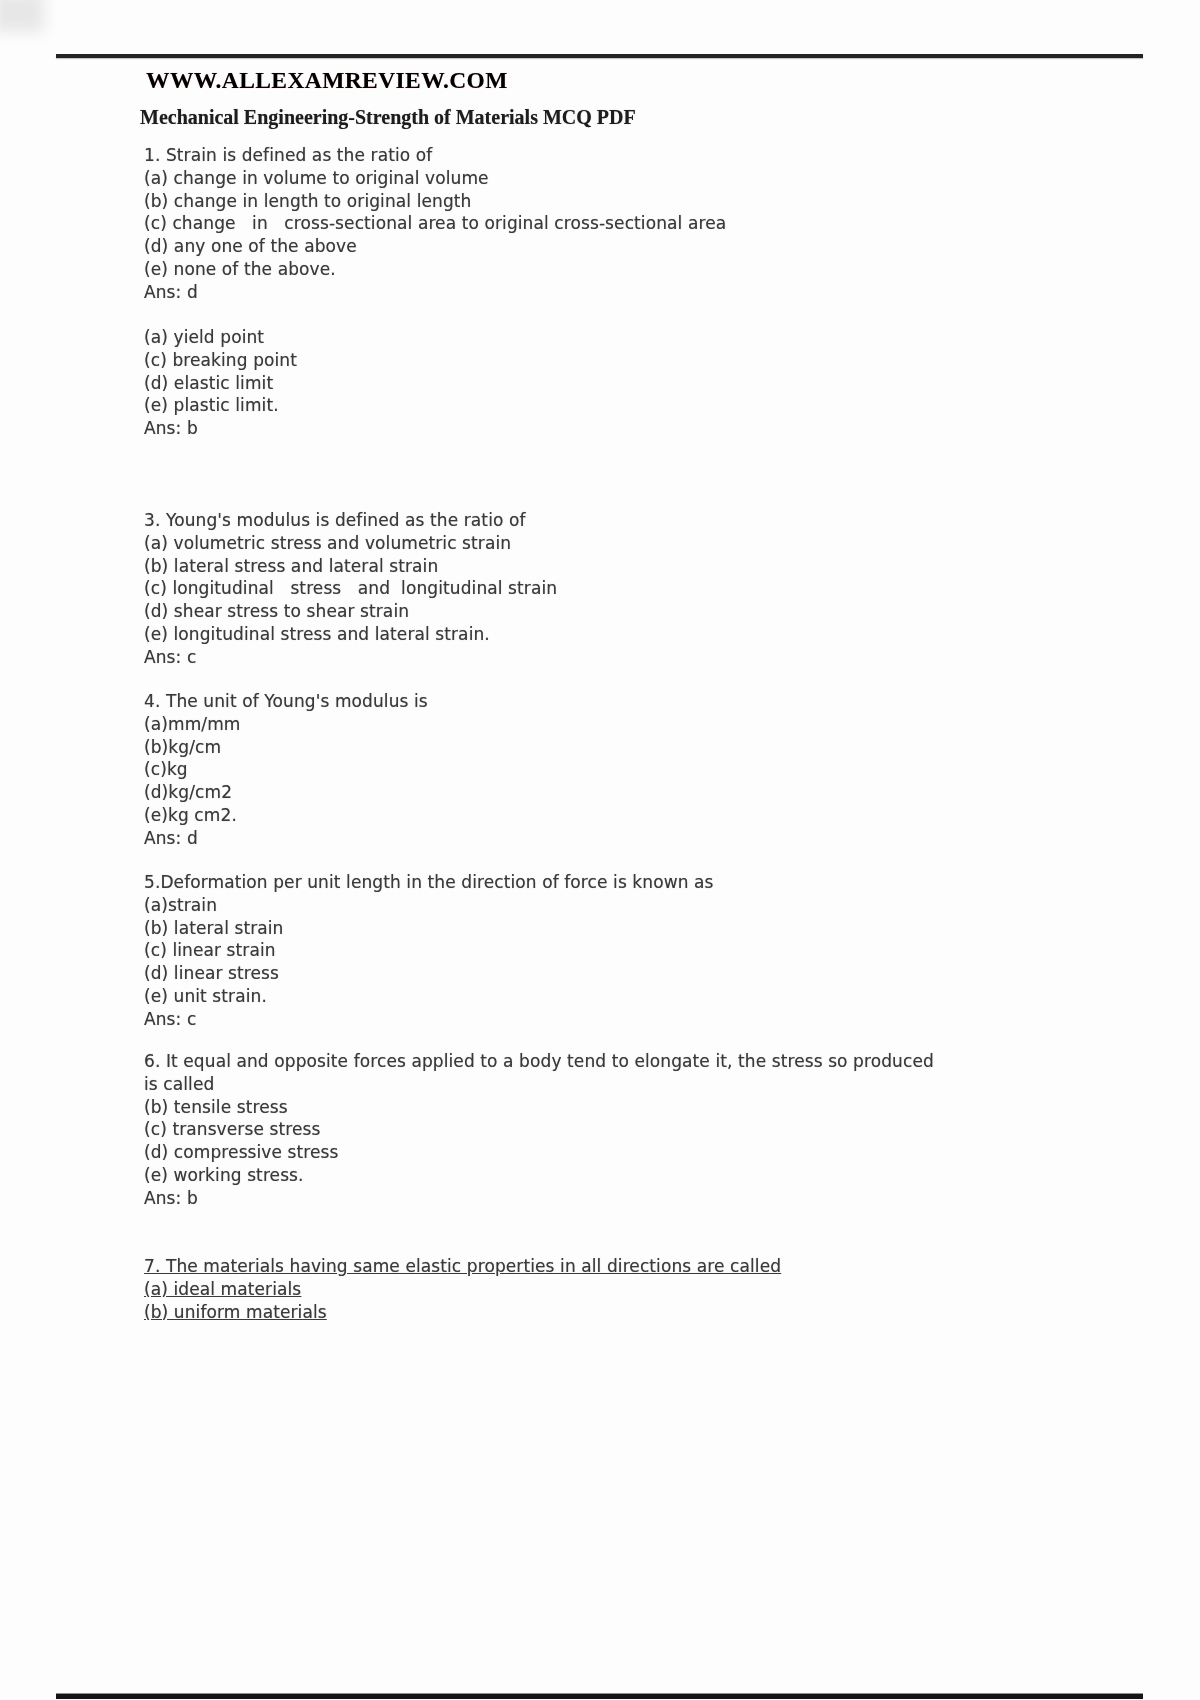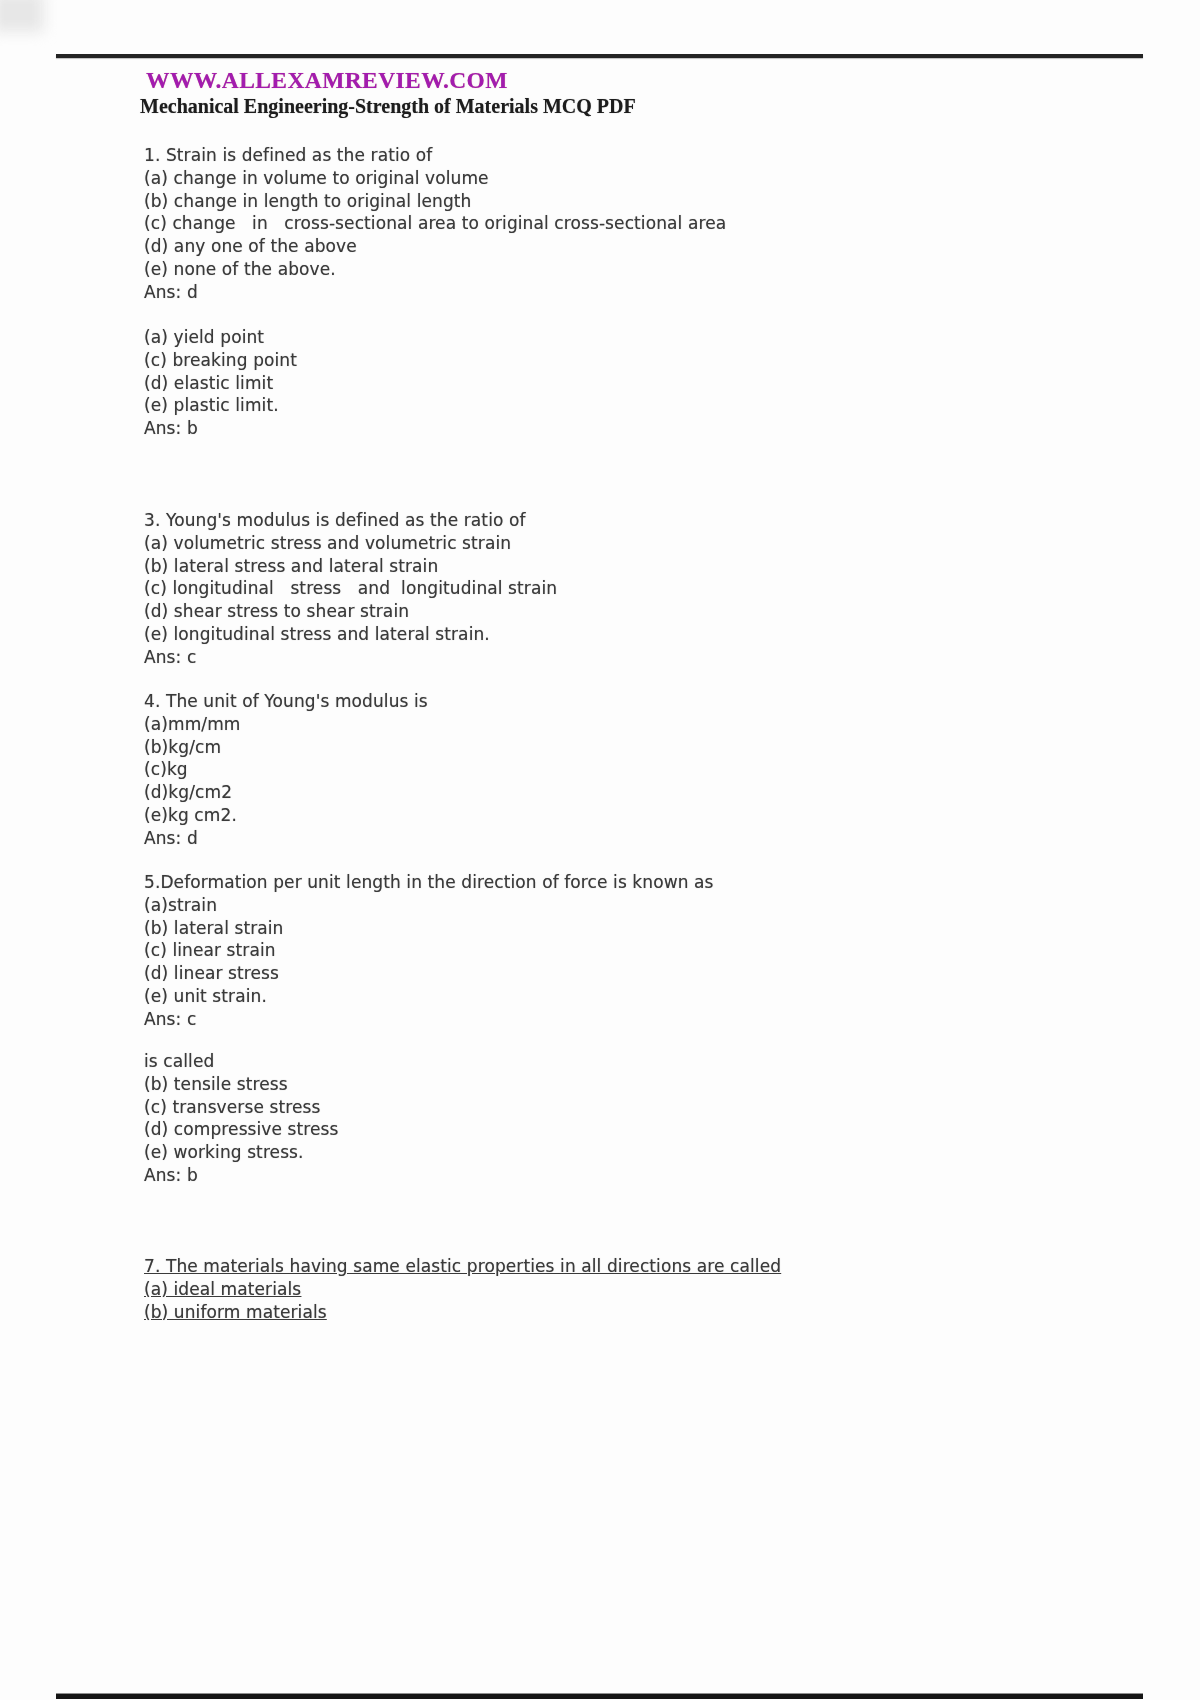"WWW.ALLEXAMREVIEW.COM" .site-title { color: #a21caf -> #000000 }
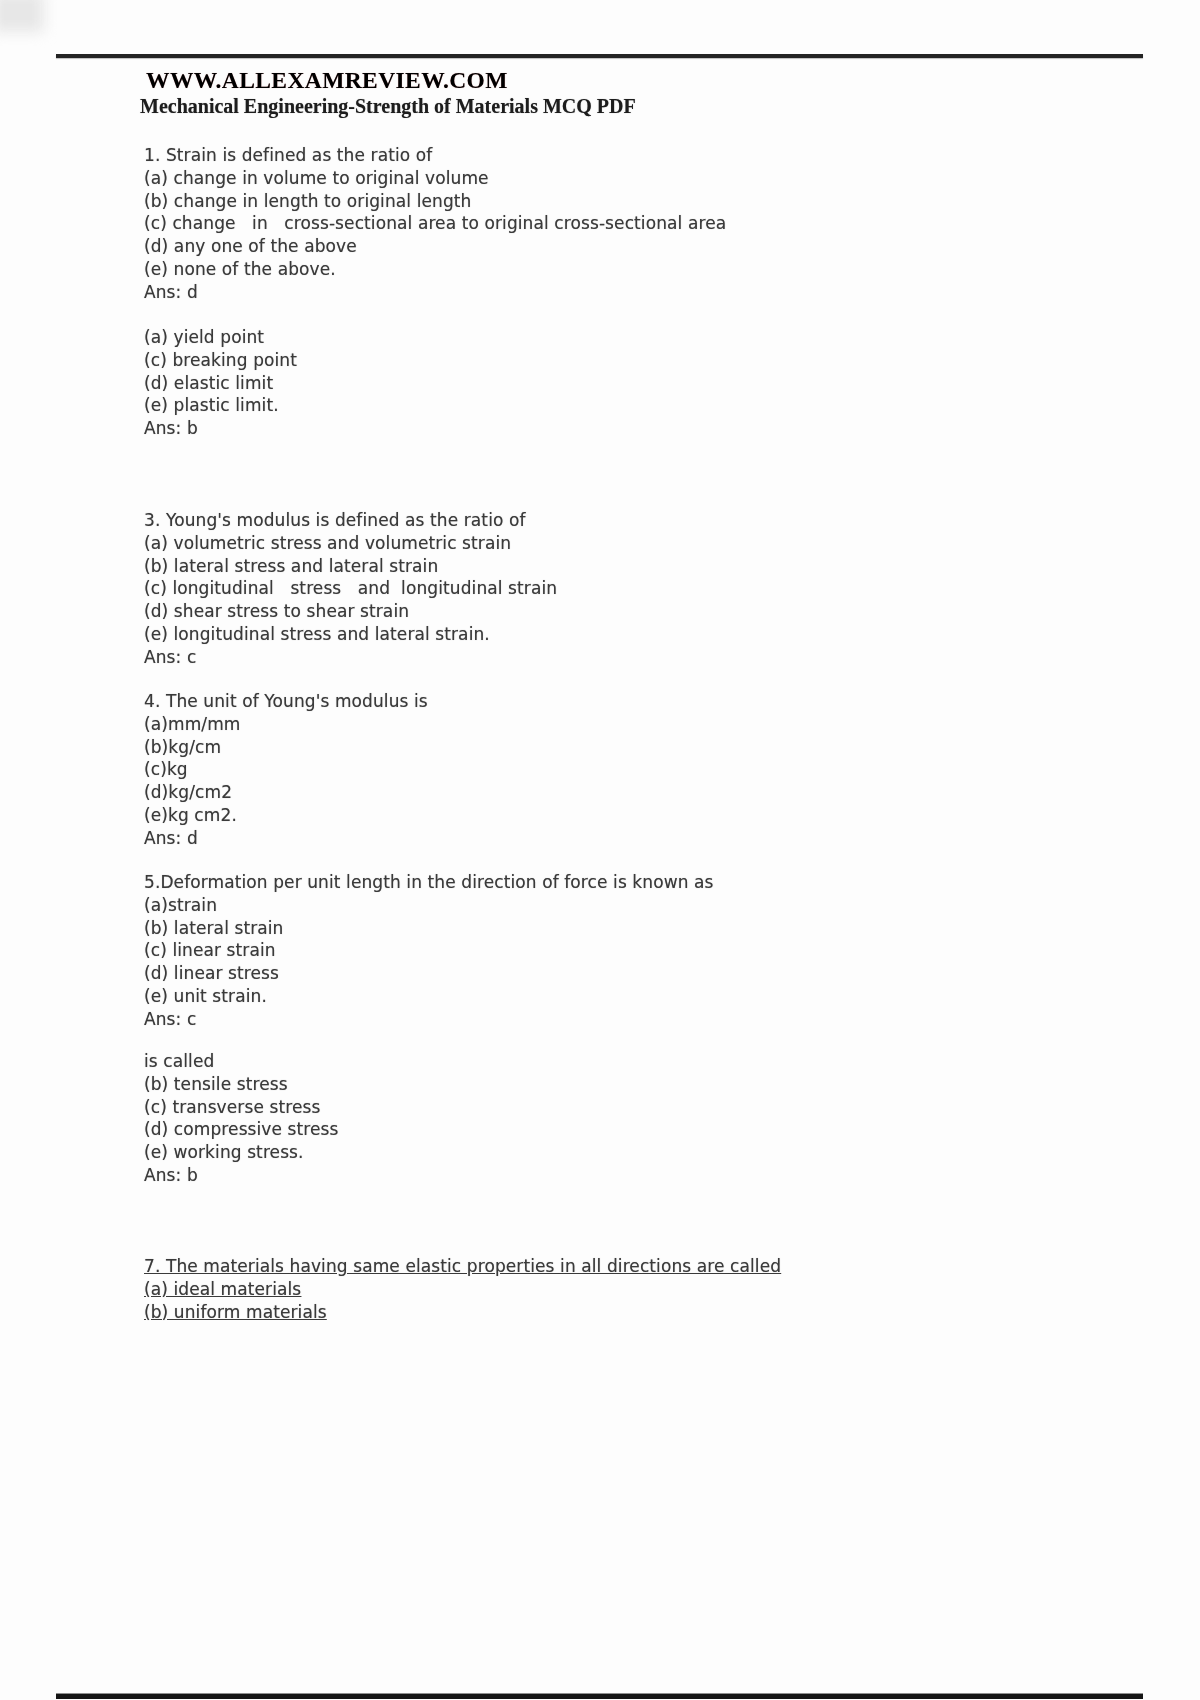"Mechanical Engineering-Strength of" .doc-title { margin-top: 0 -> 11px }
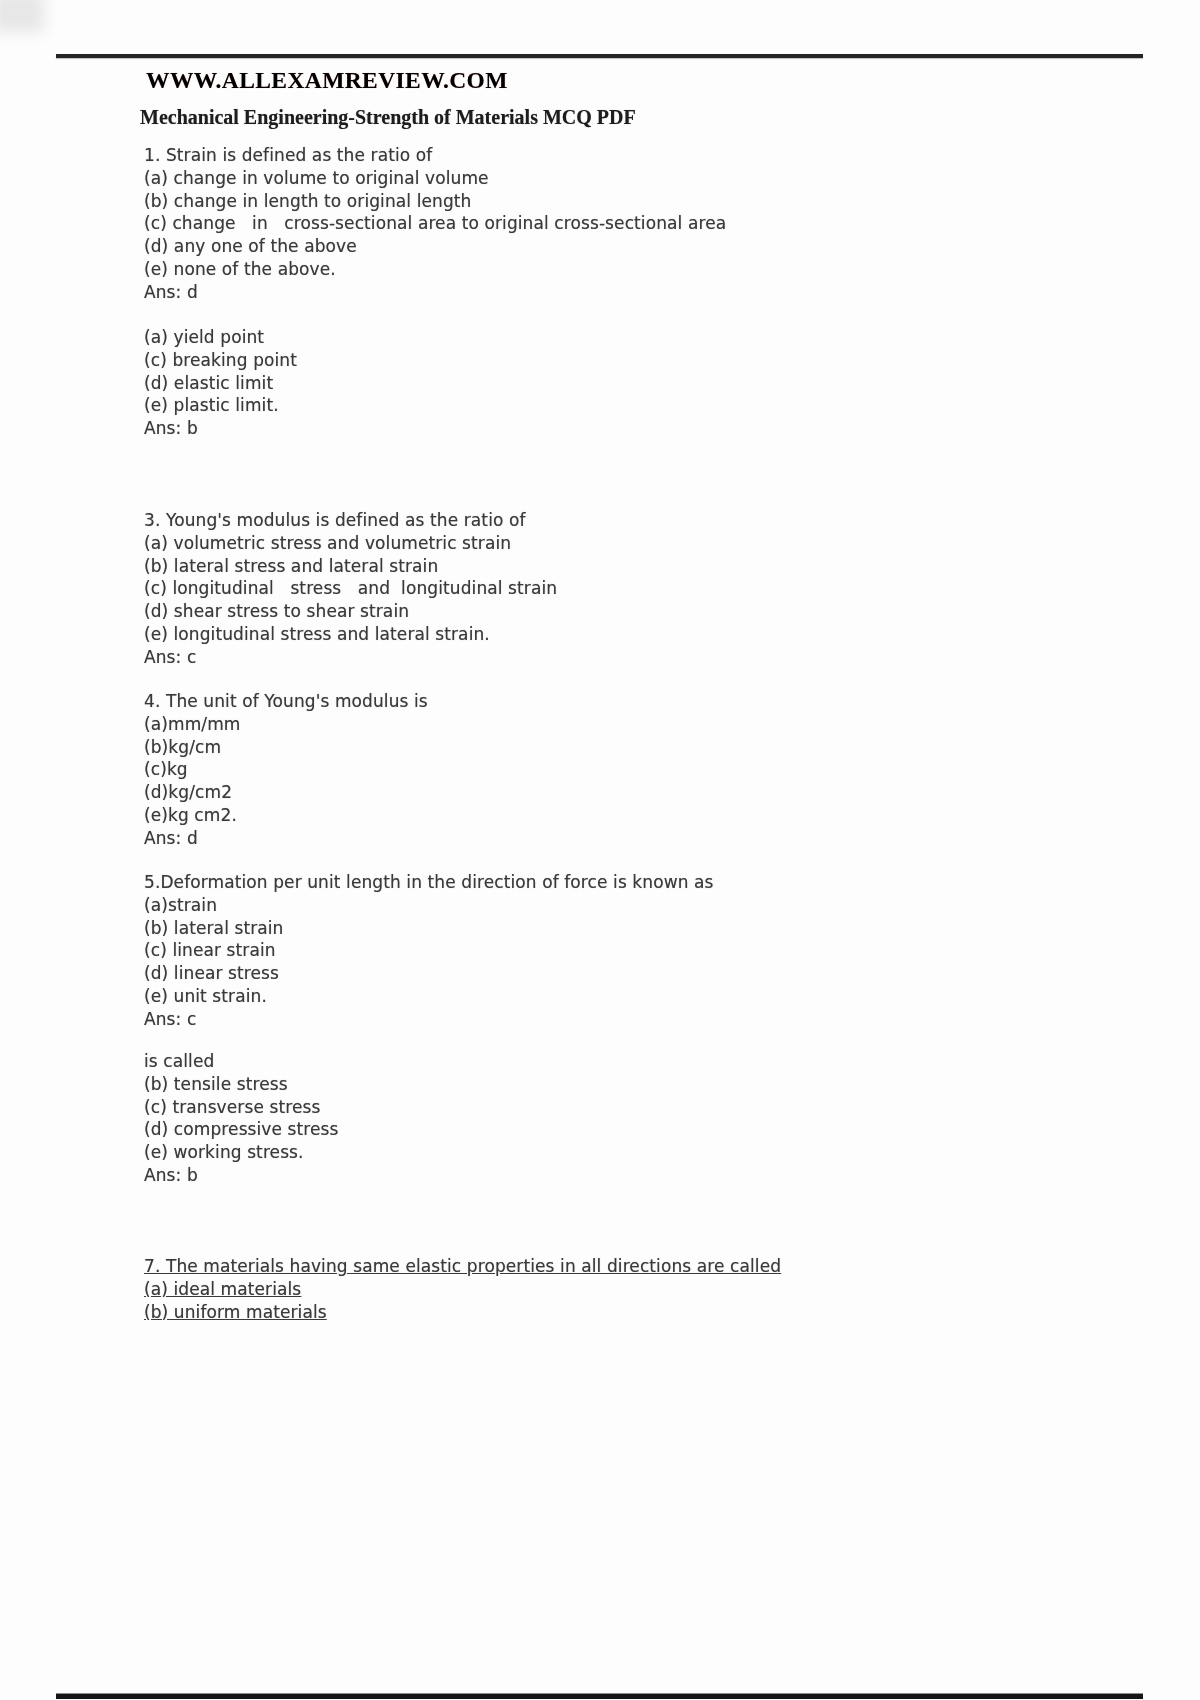"6. It equal and opposite" div.line { html: none -> <div>6. It equal and opposite forces applied to a body tend to elongate it, the stress so produced</div> }
